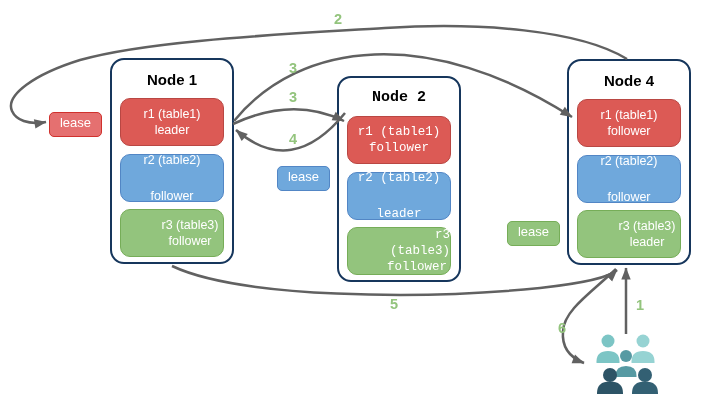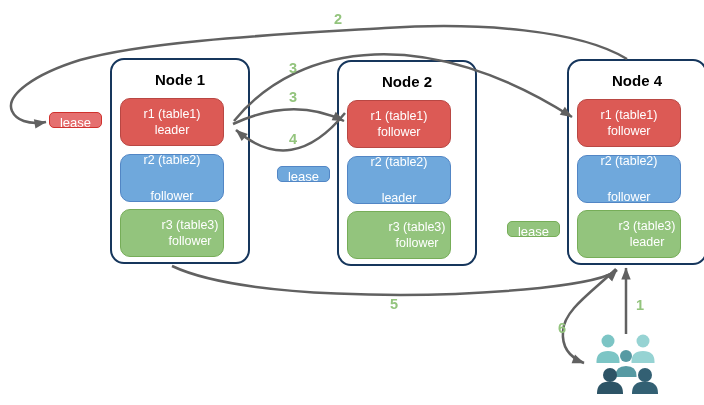"Node 1" .node { width: 140px -> 124px }
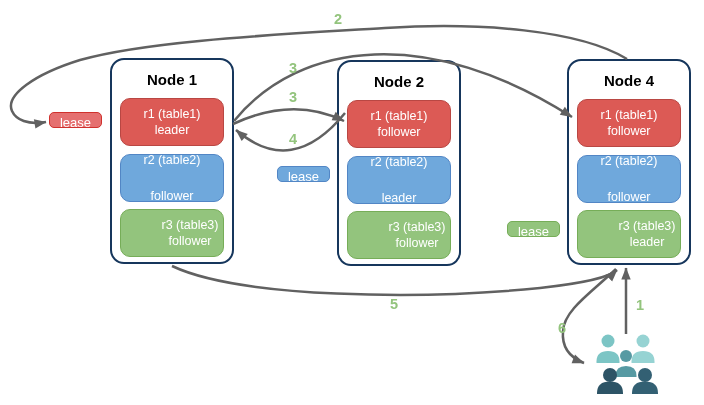"Node 2" #node2 { font-family: none -> Liberation Mono, monospace; top: 60px -> 76px }
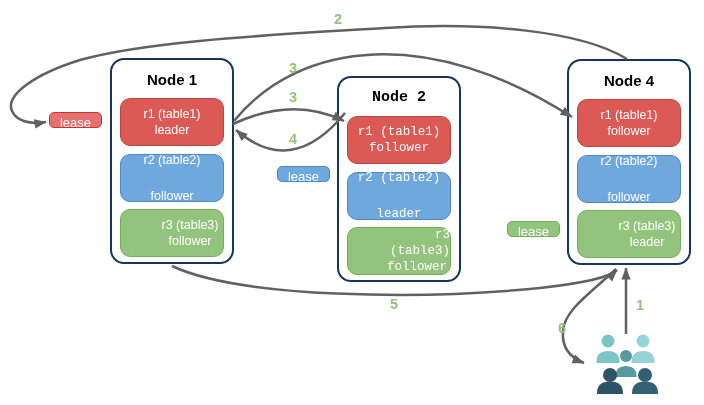"lease" .lease { height: 16px -> 25px }
